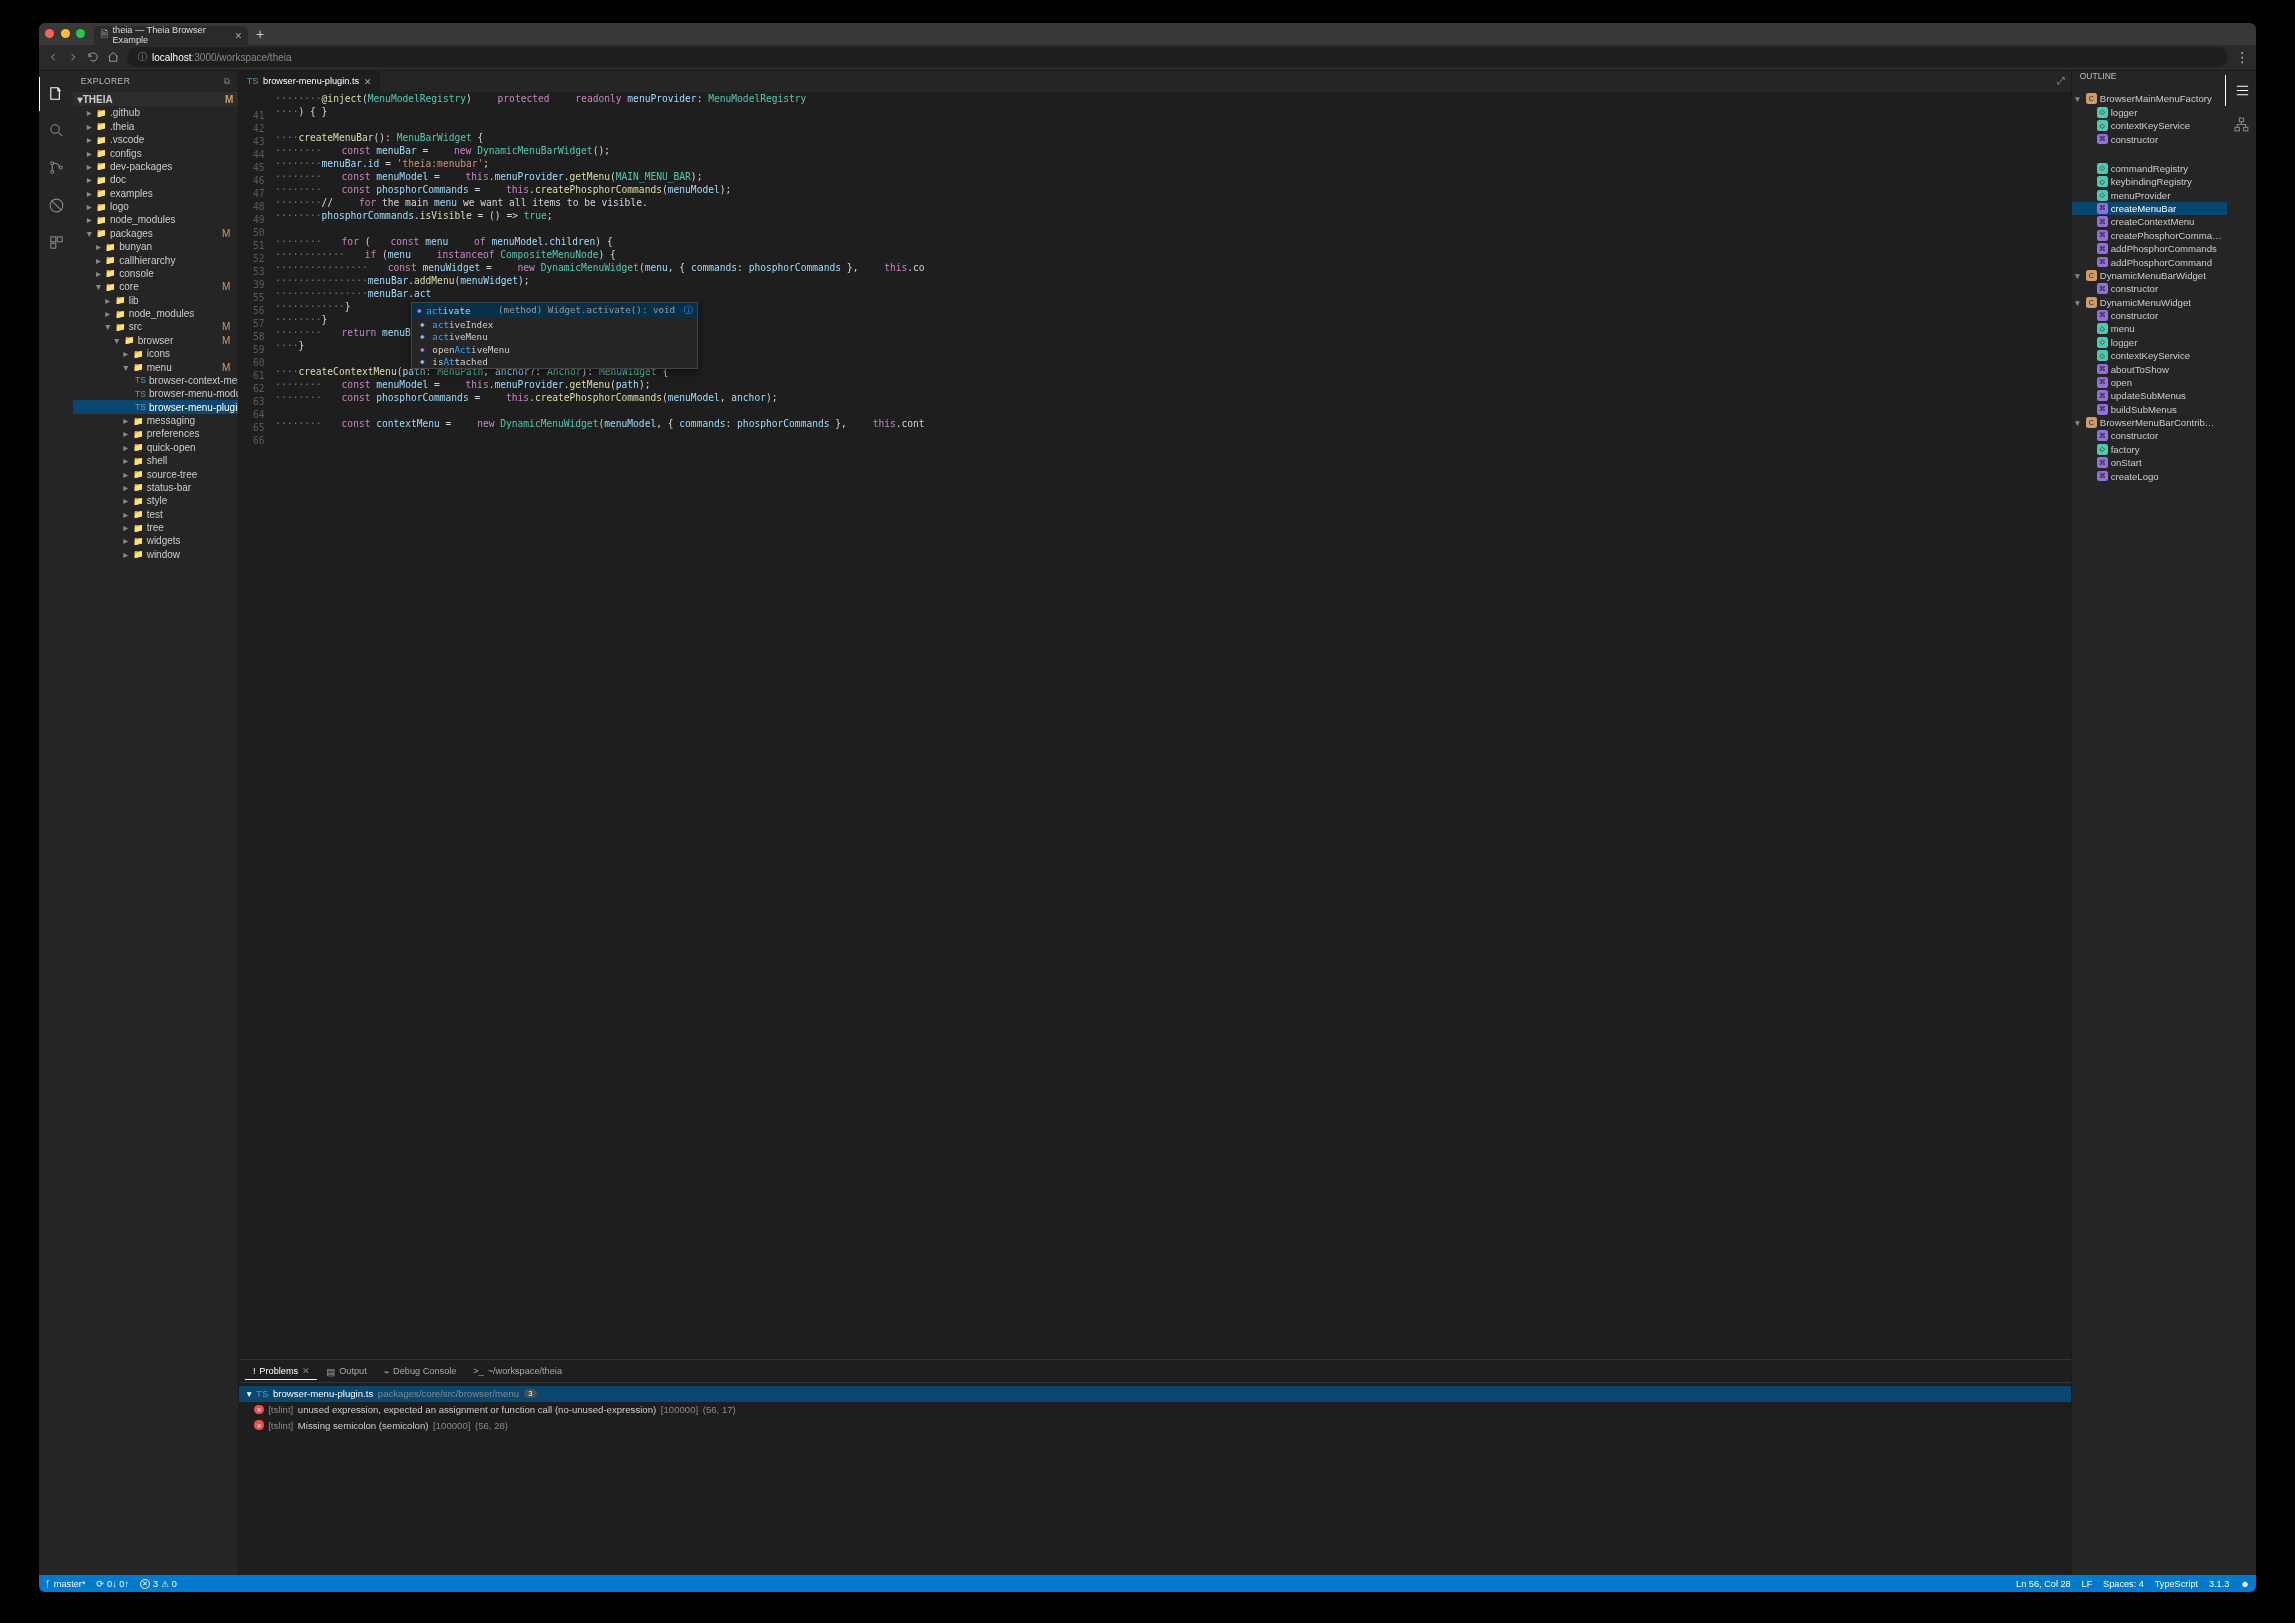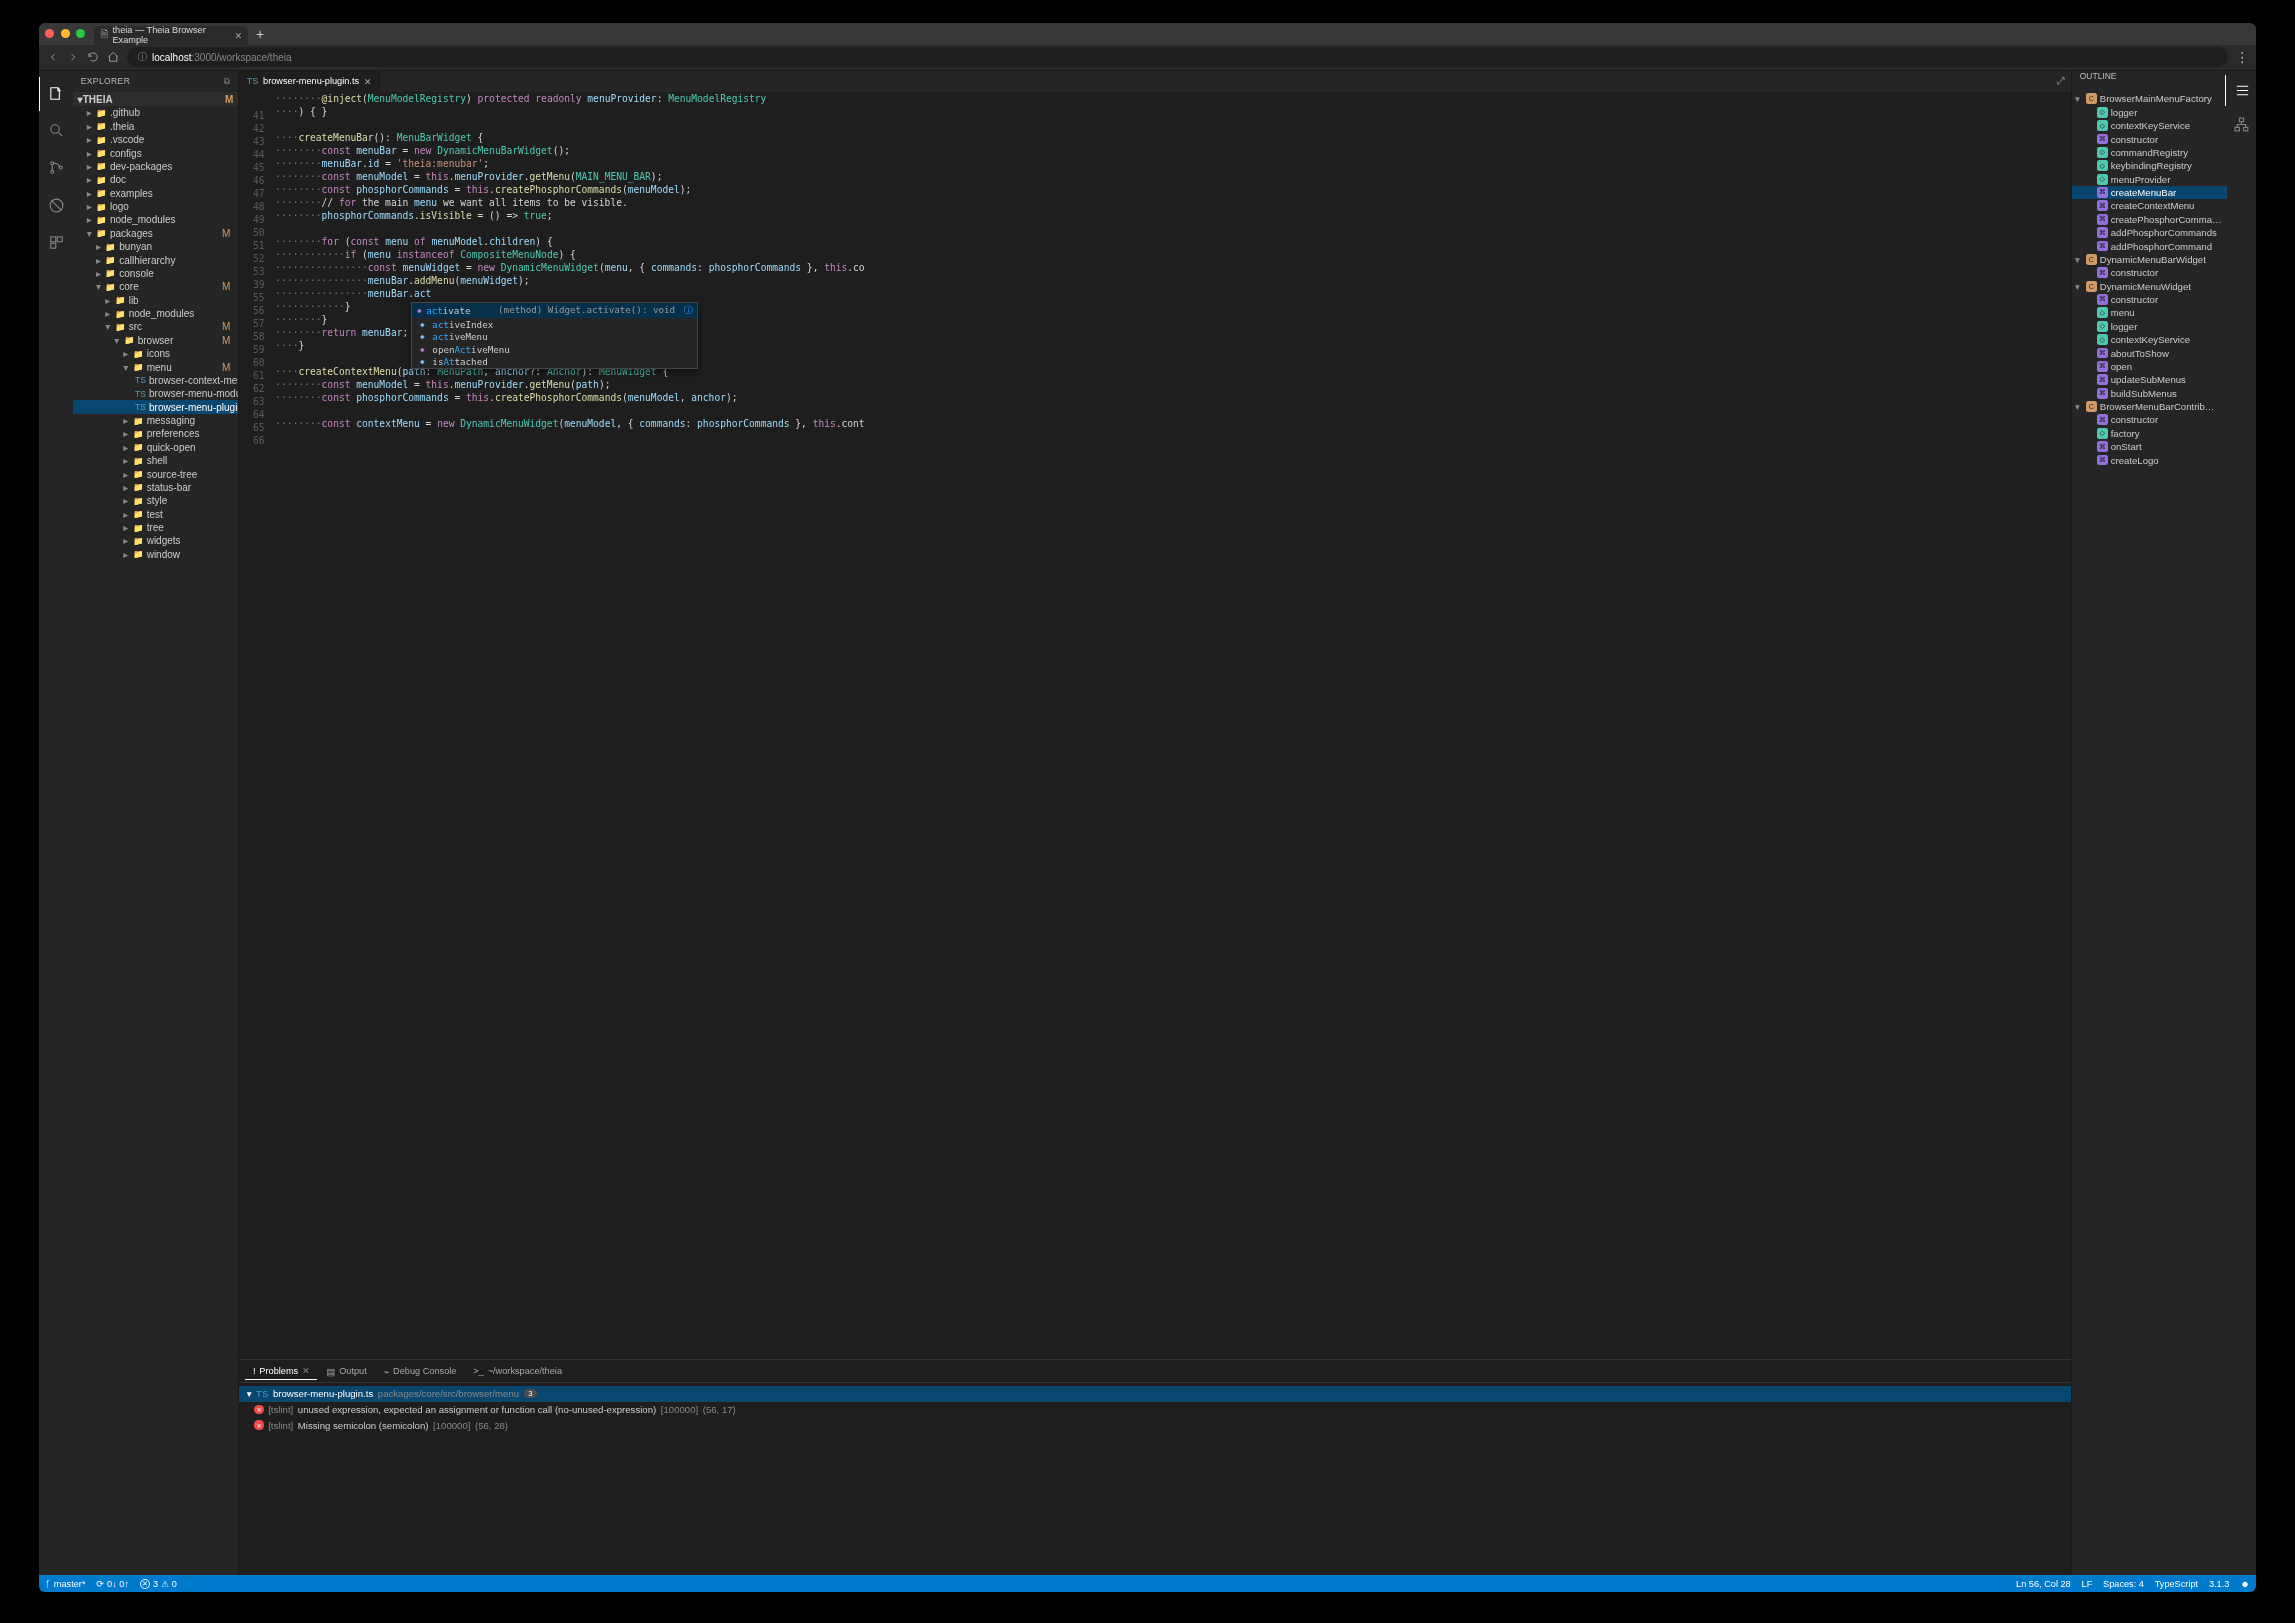"protected" .tok-kw { margin-left: none -> 20px }
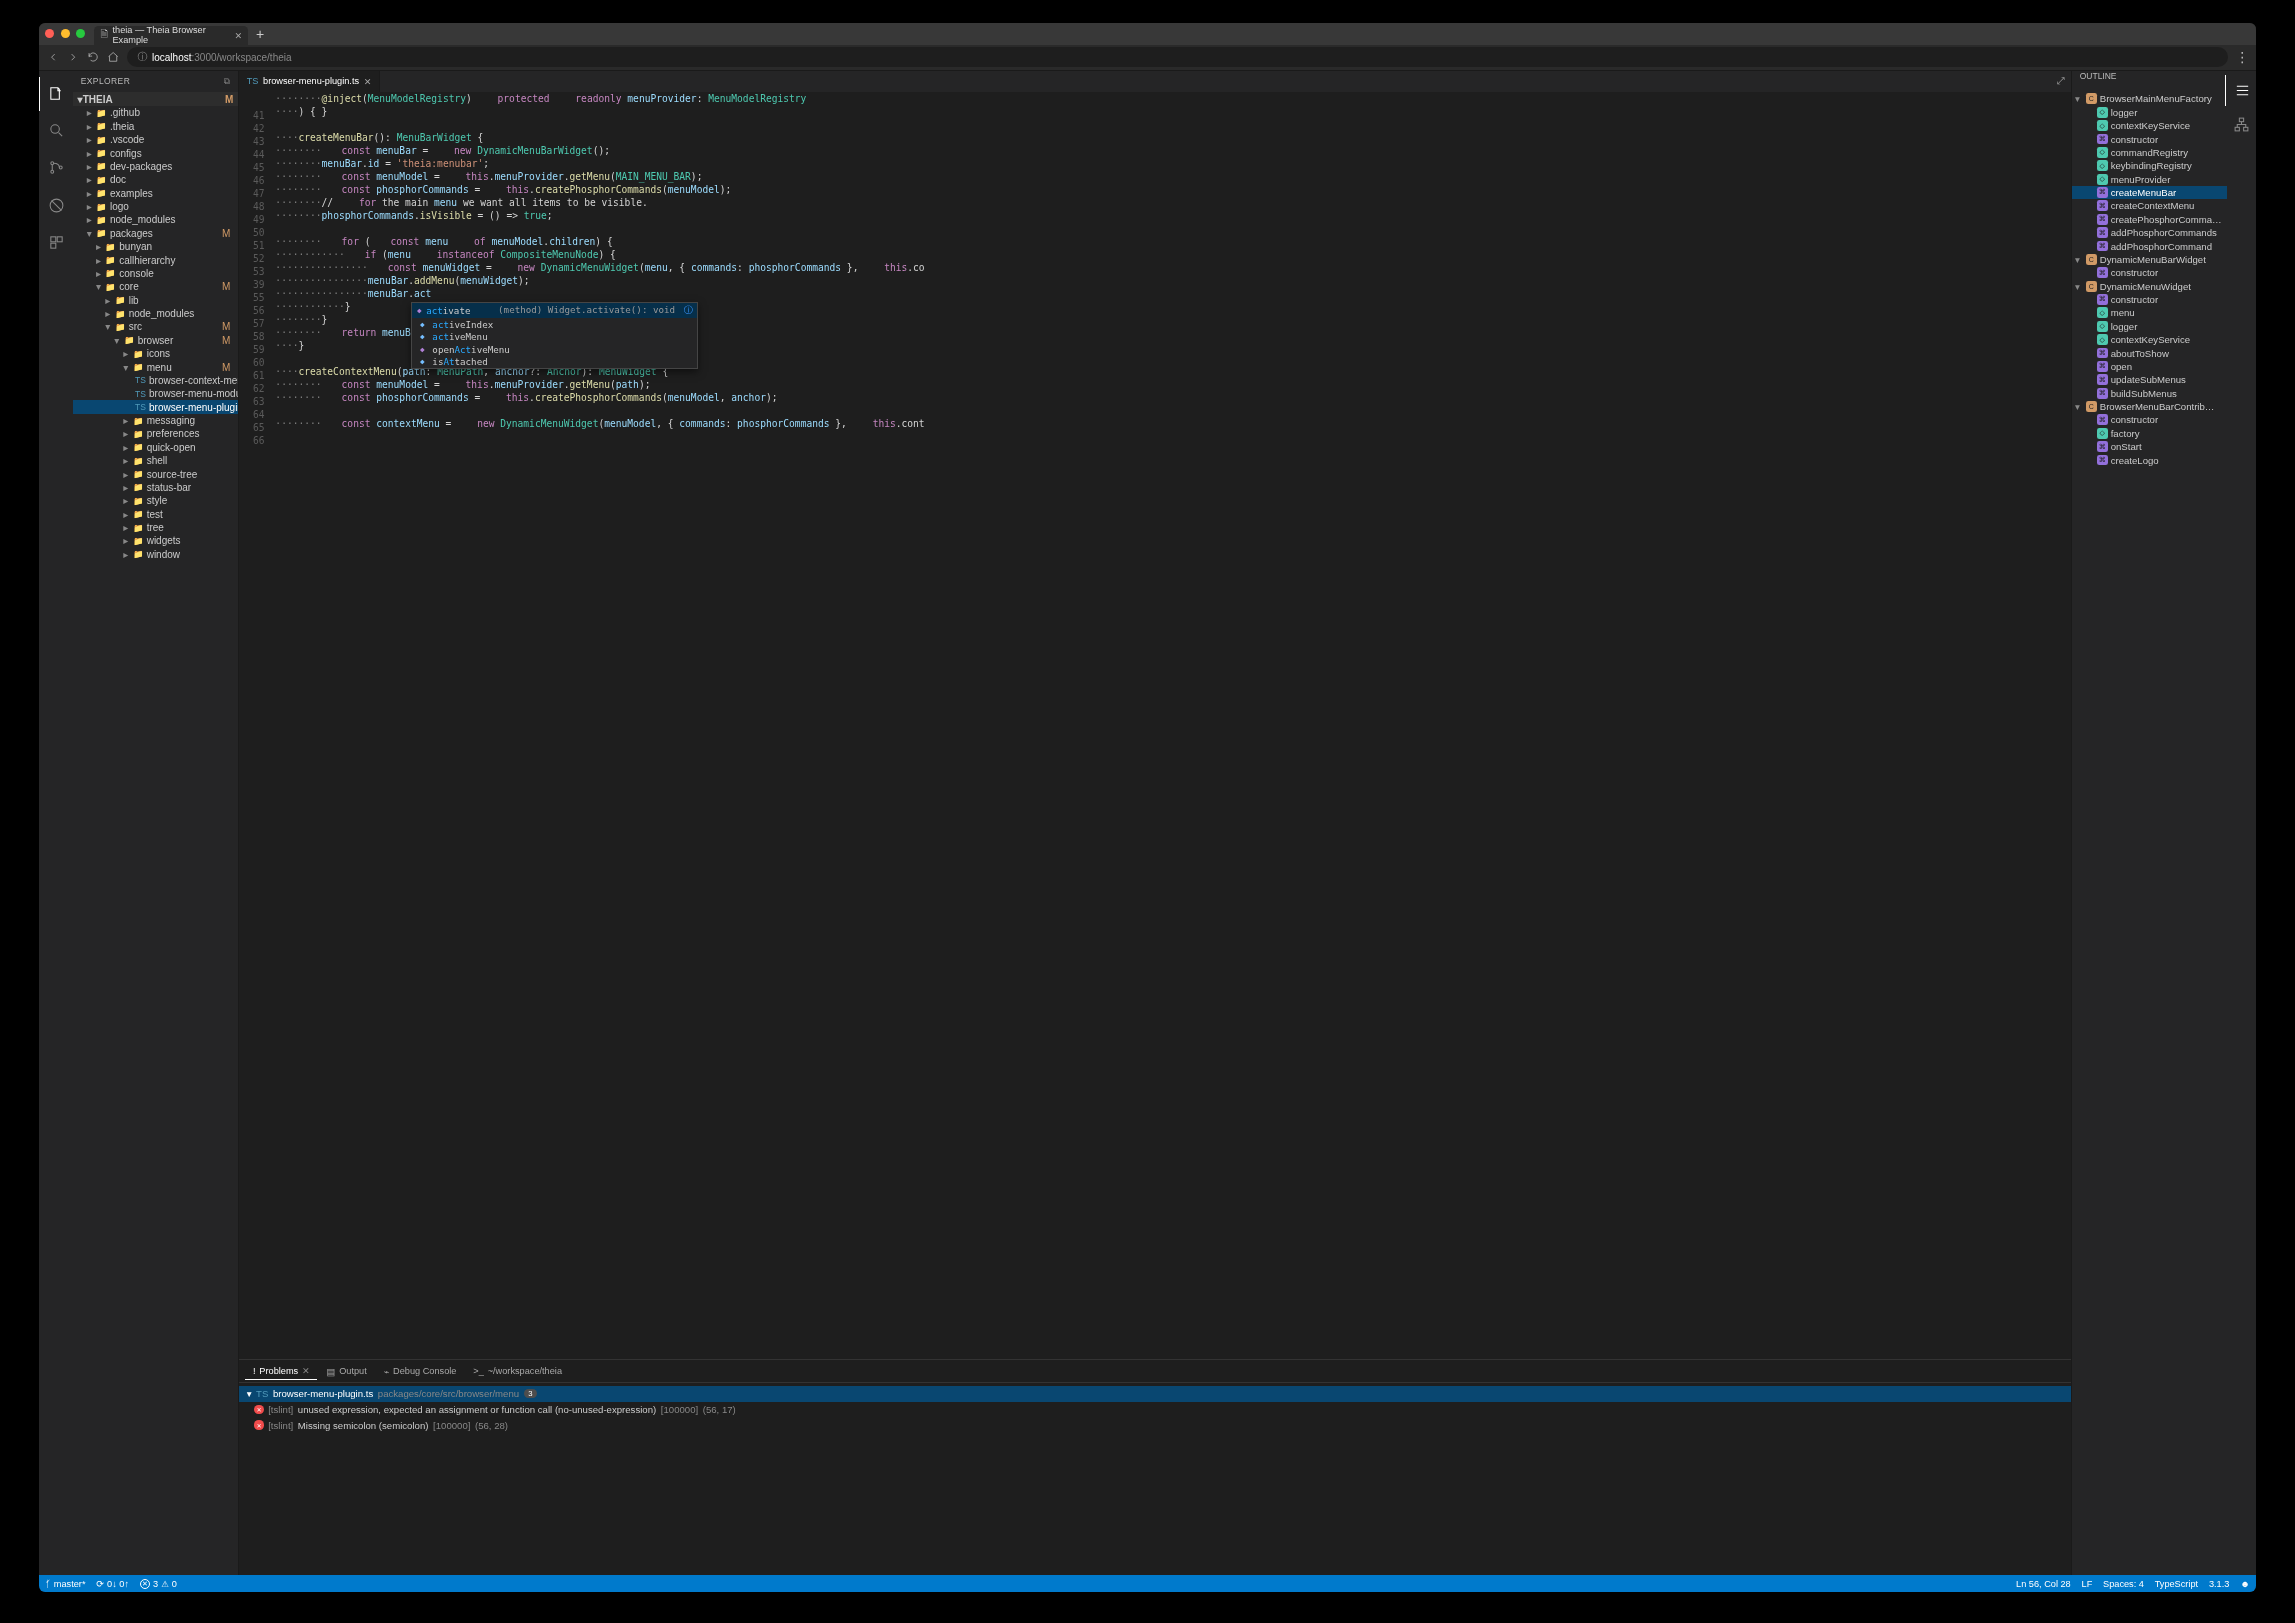"commandRegistry" div.out-row { margin-top: none -> 16px }
